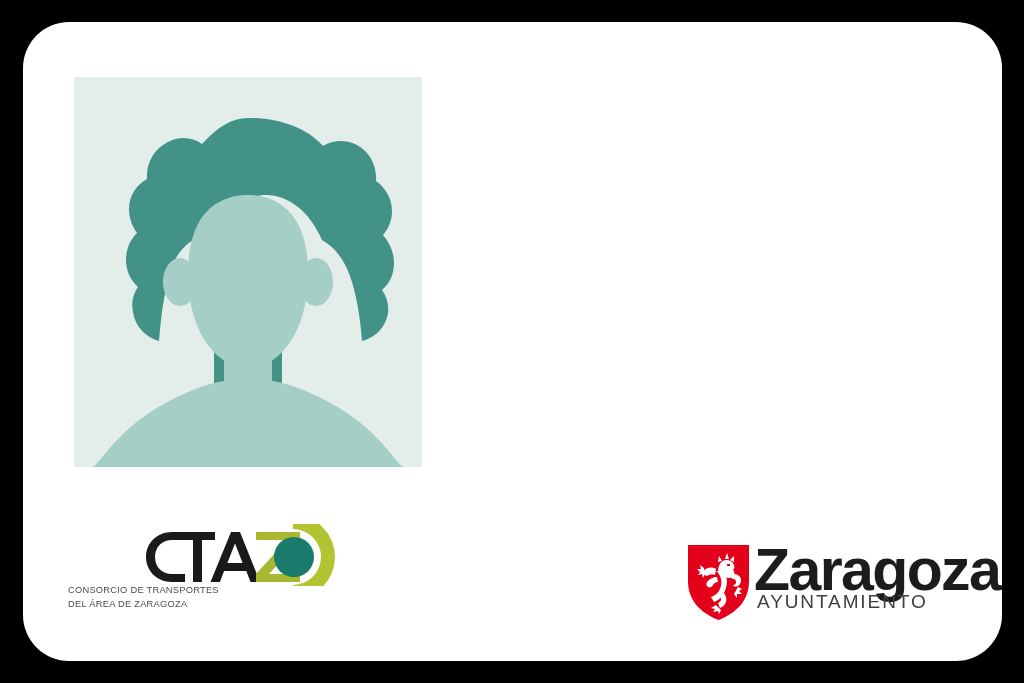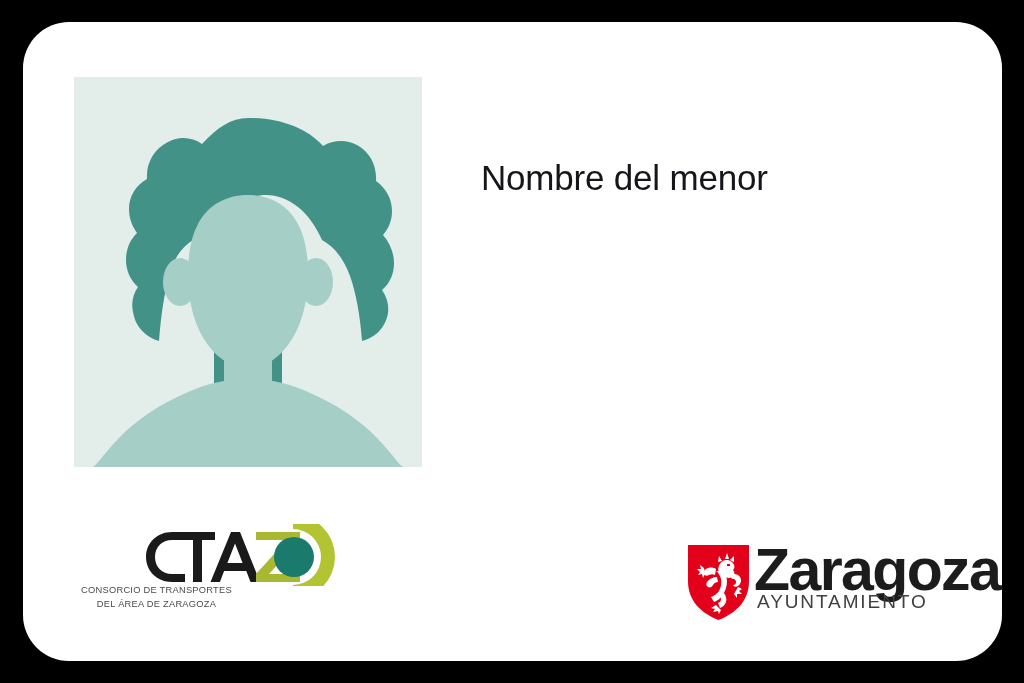"Nombre del menor" div.name-line { html: <div>Nombre del menor</div> -> none }
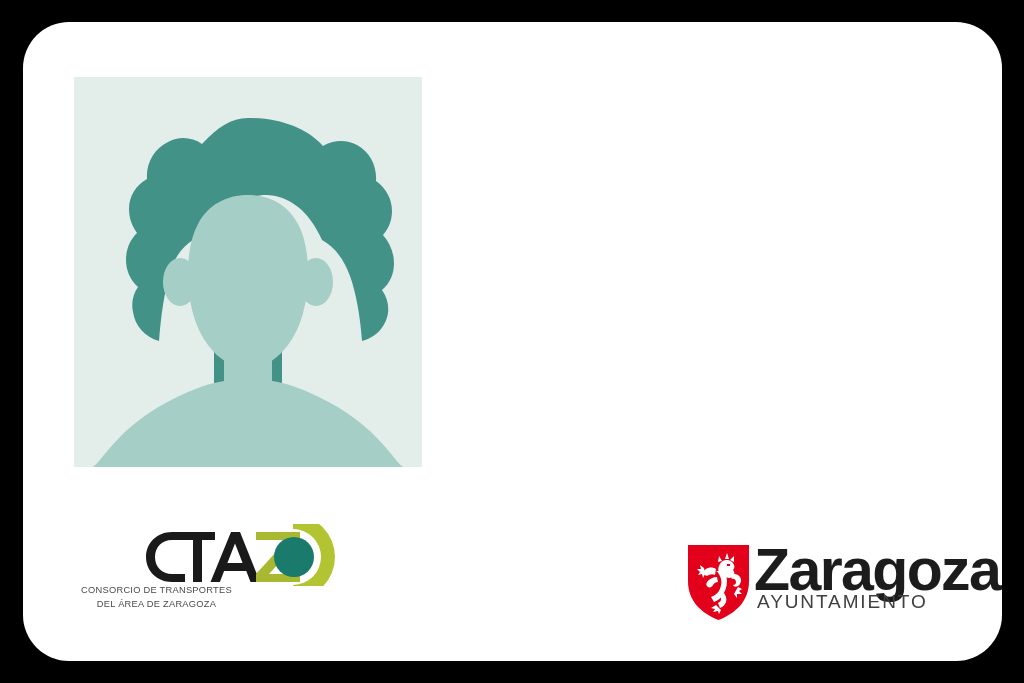"CONSORCIO DE TRANSPORTES" #ctaz-tagline { text-align: center -> left }
